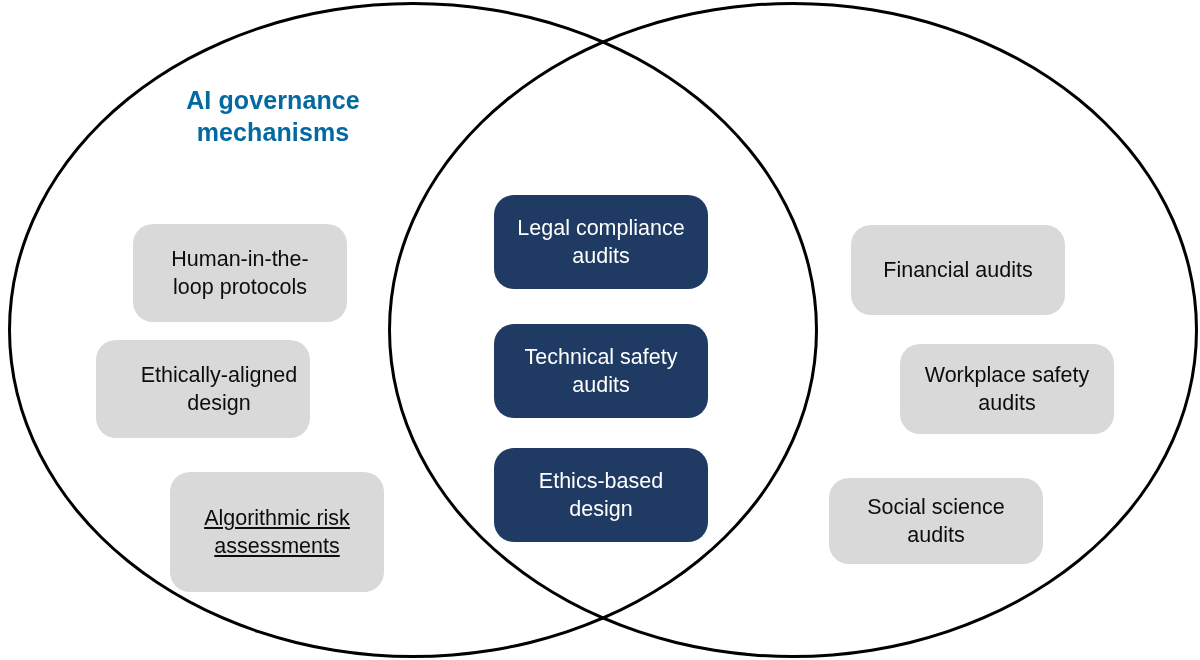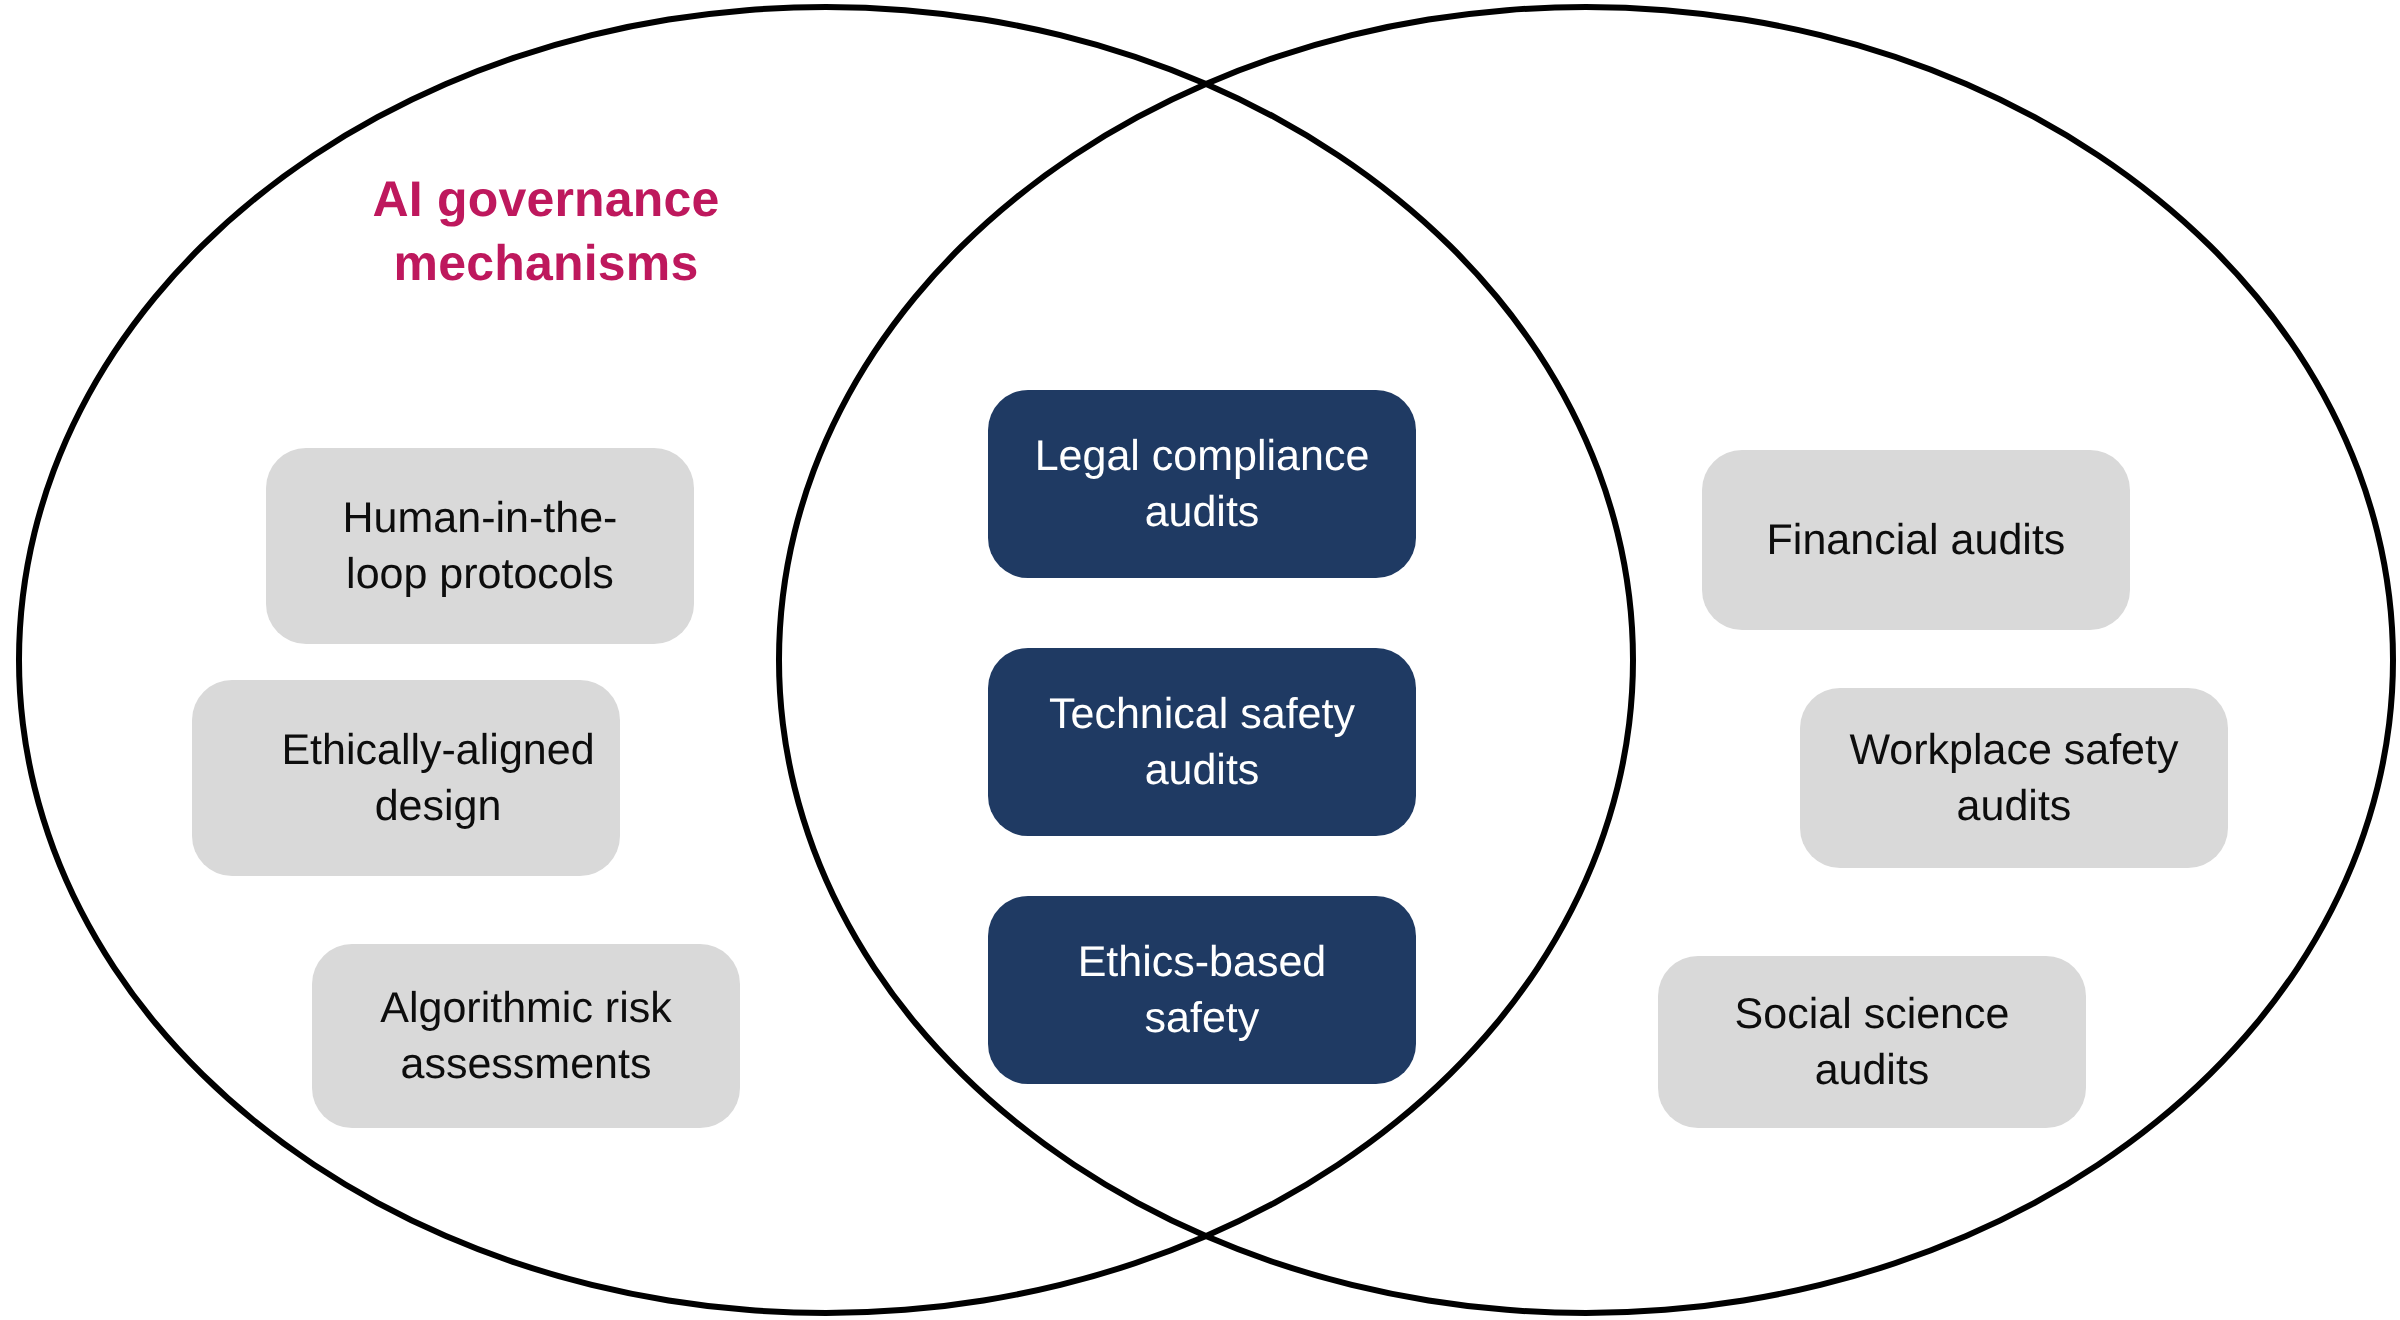"AI governance mechanisms" .heading { color: #be185d -> #0369a1 }
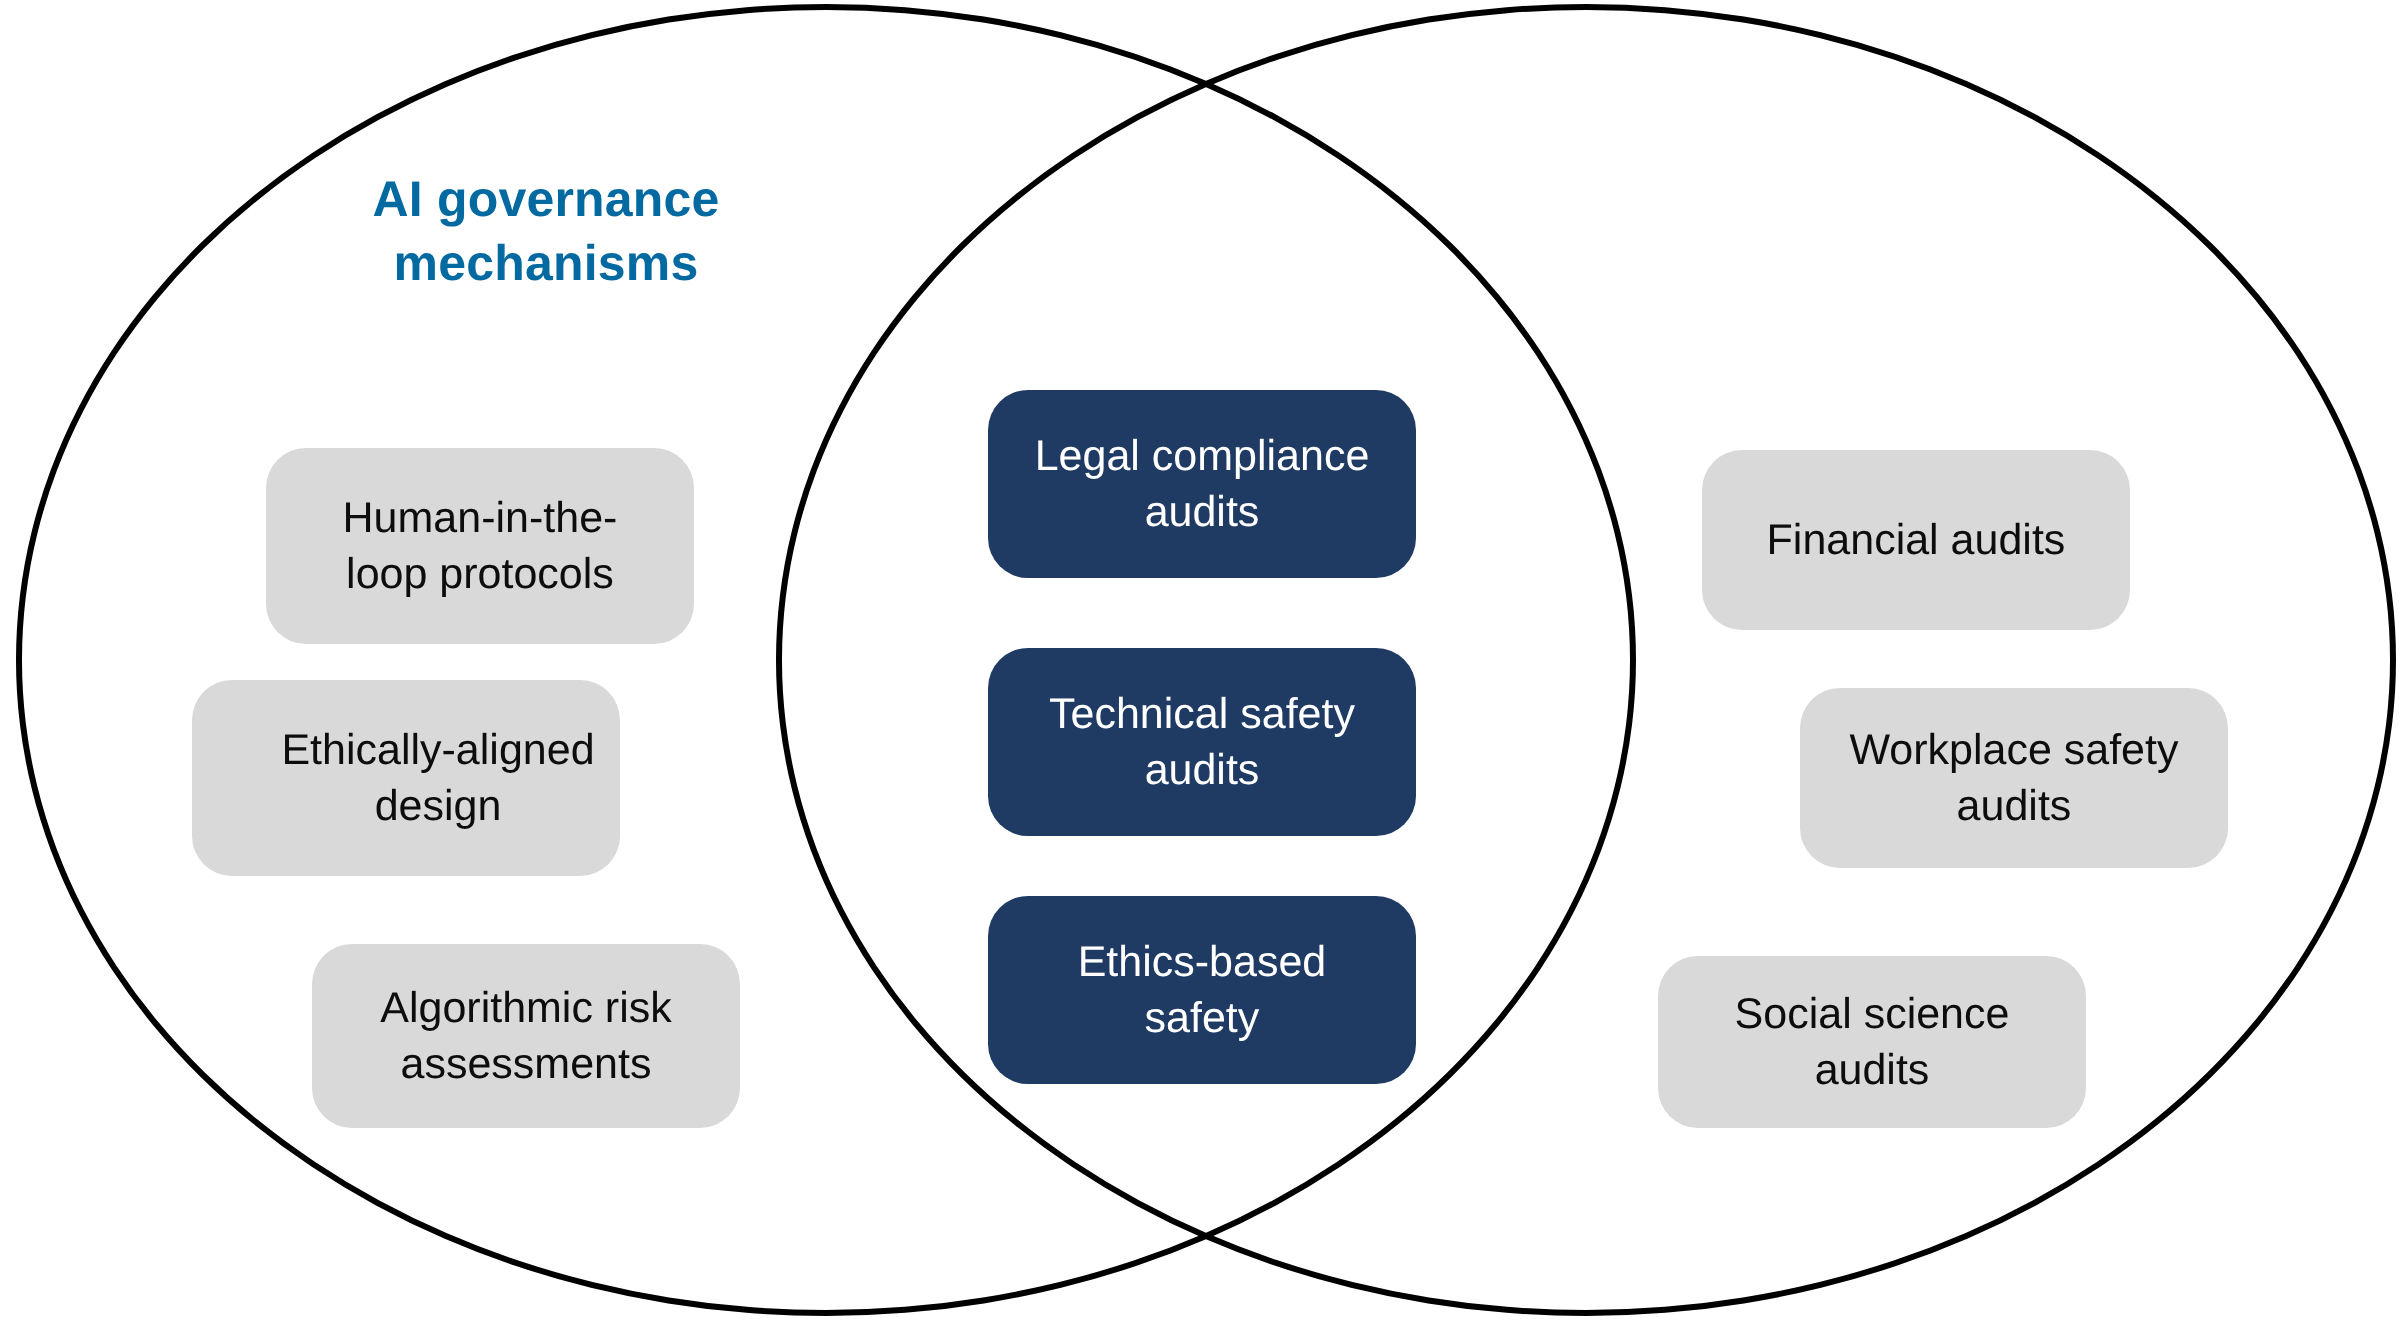"Ethics-based" span.box-label { text: safety -> design }
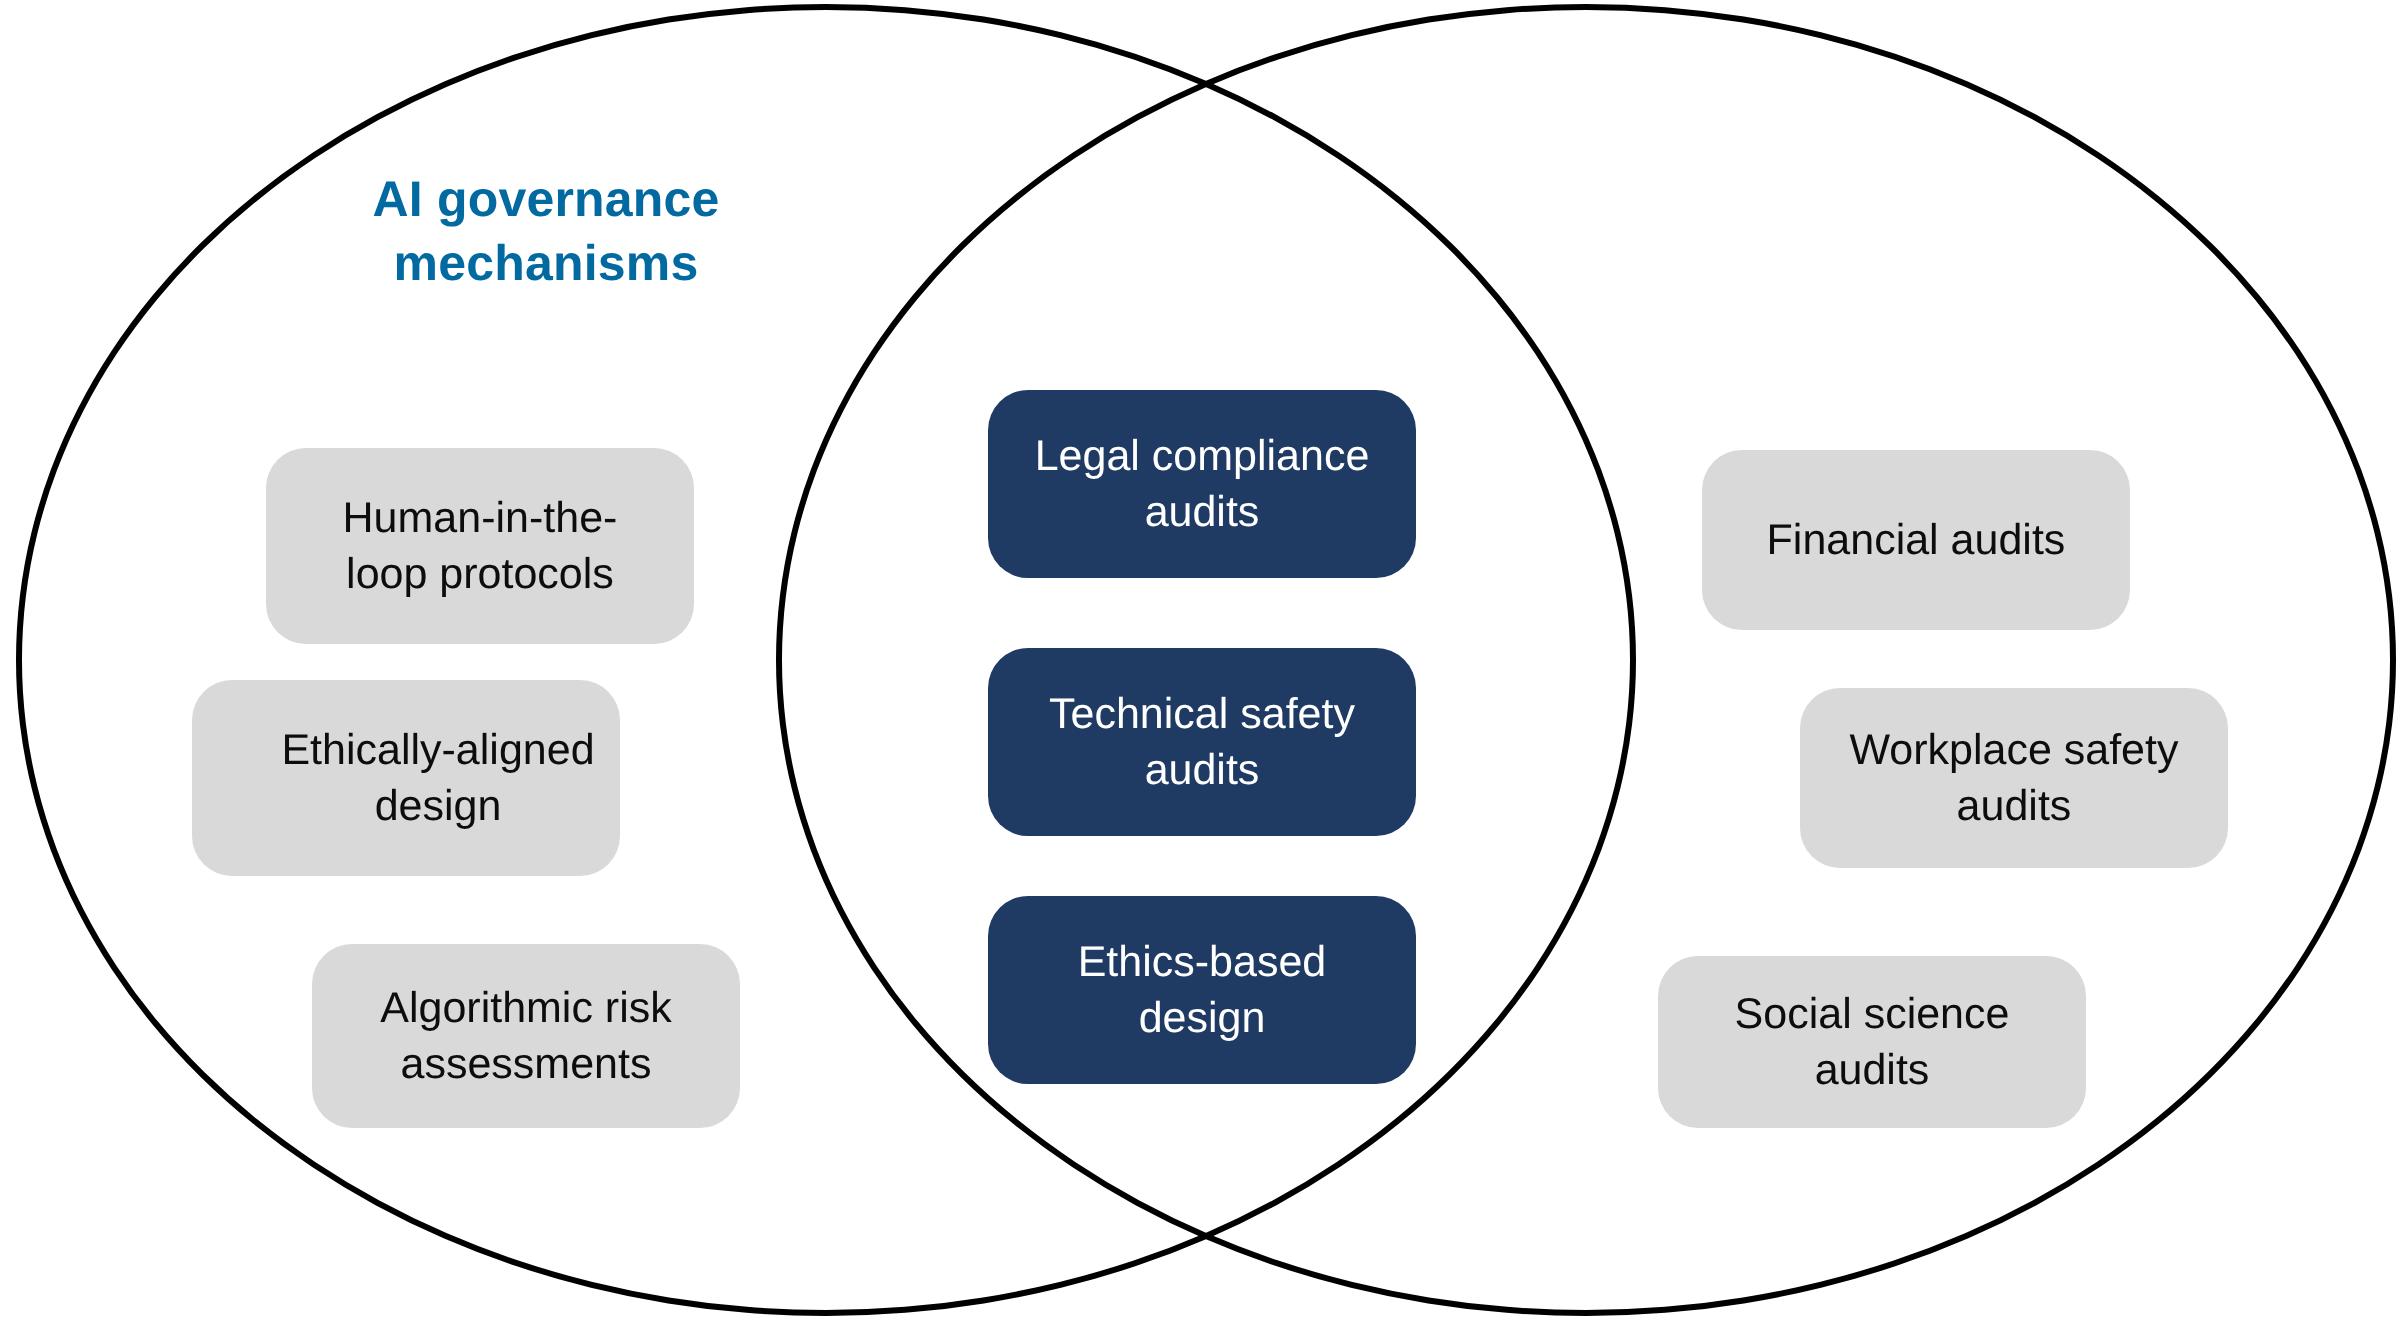"Algorithmic risk" #box-l2 { height: 92px -> 120px; left: 156px -> 170px; text-decoration: none -> underline }
